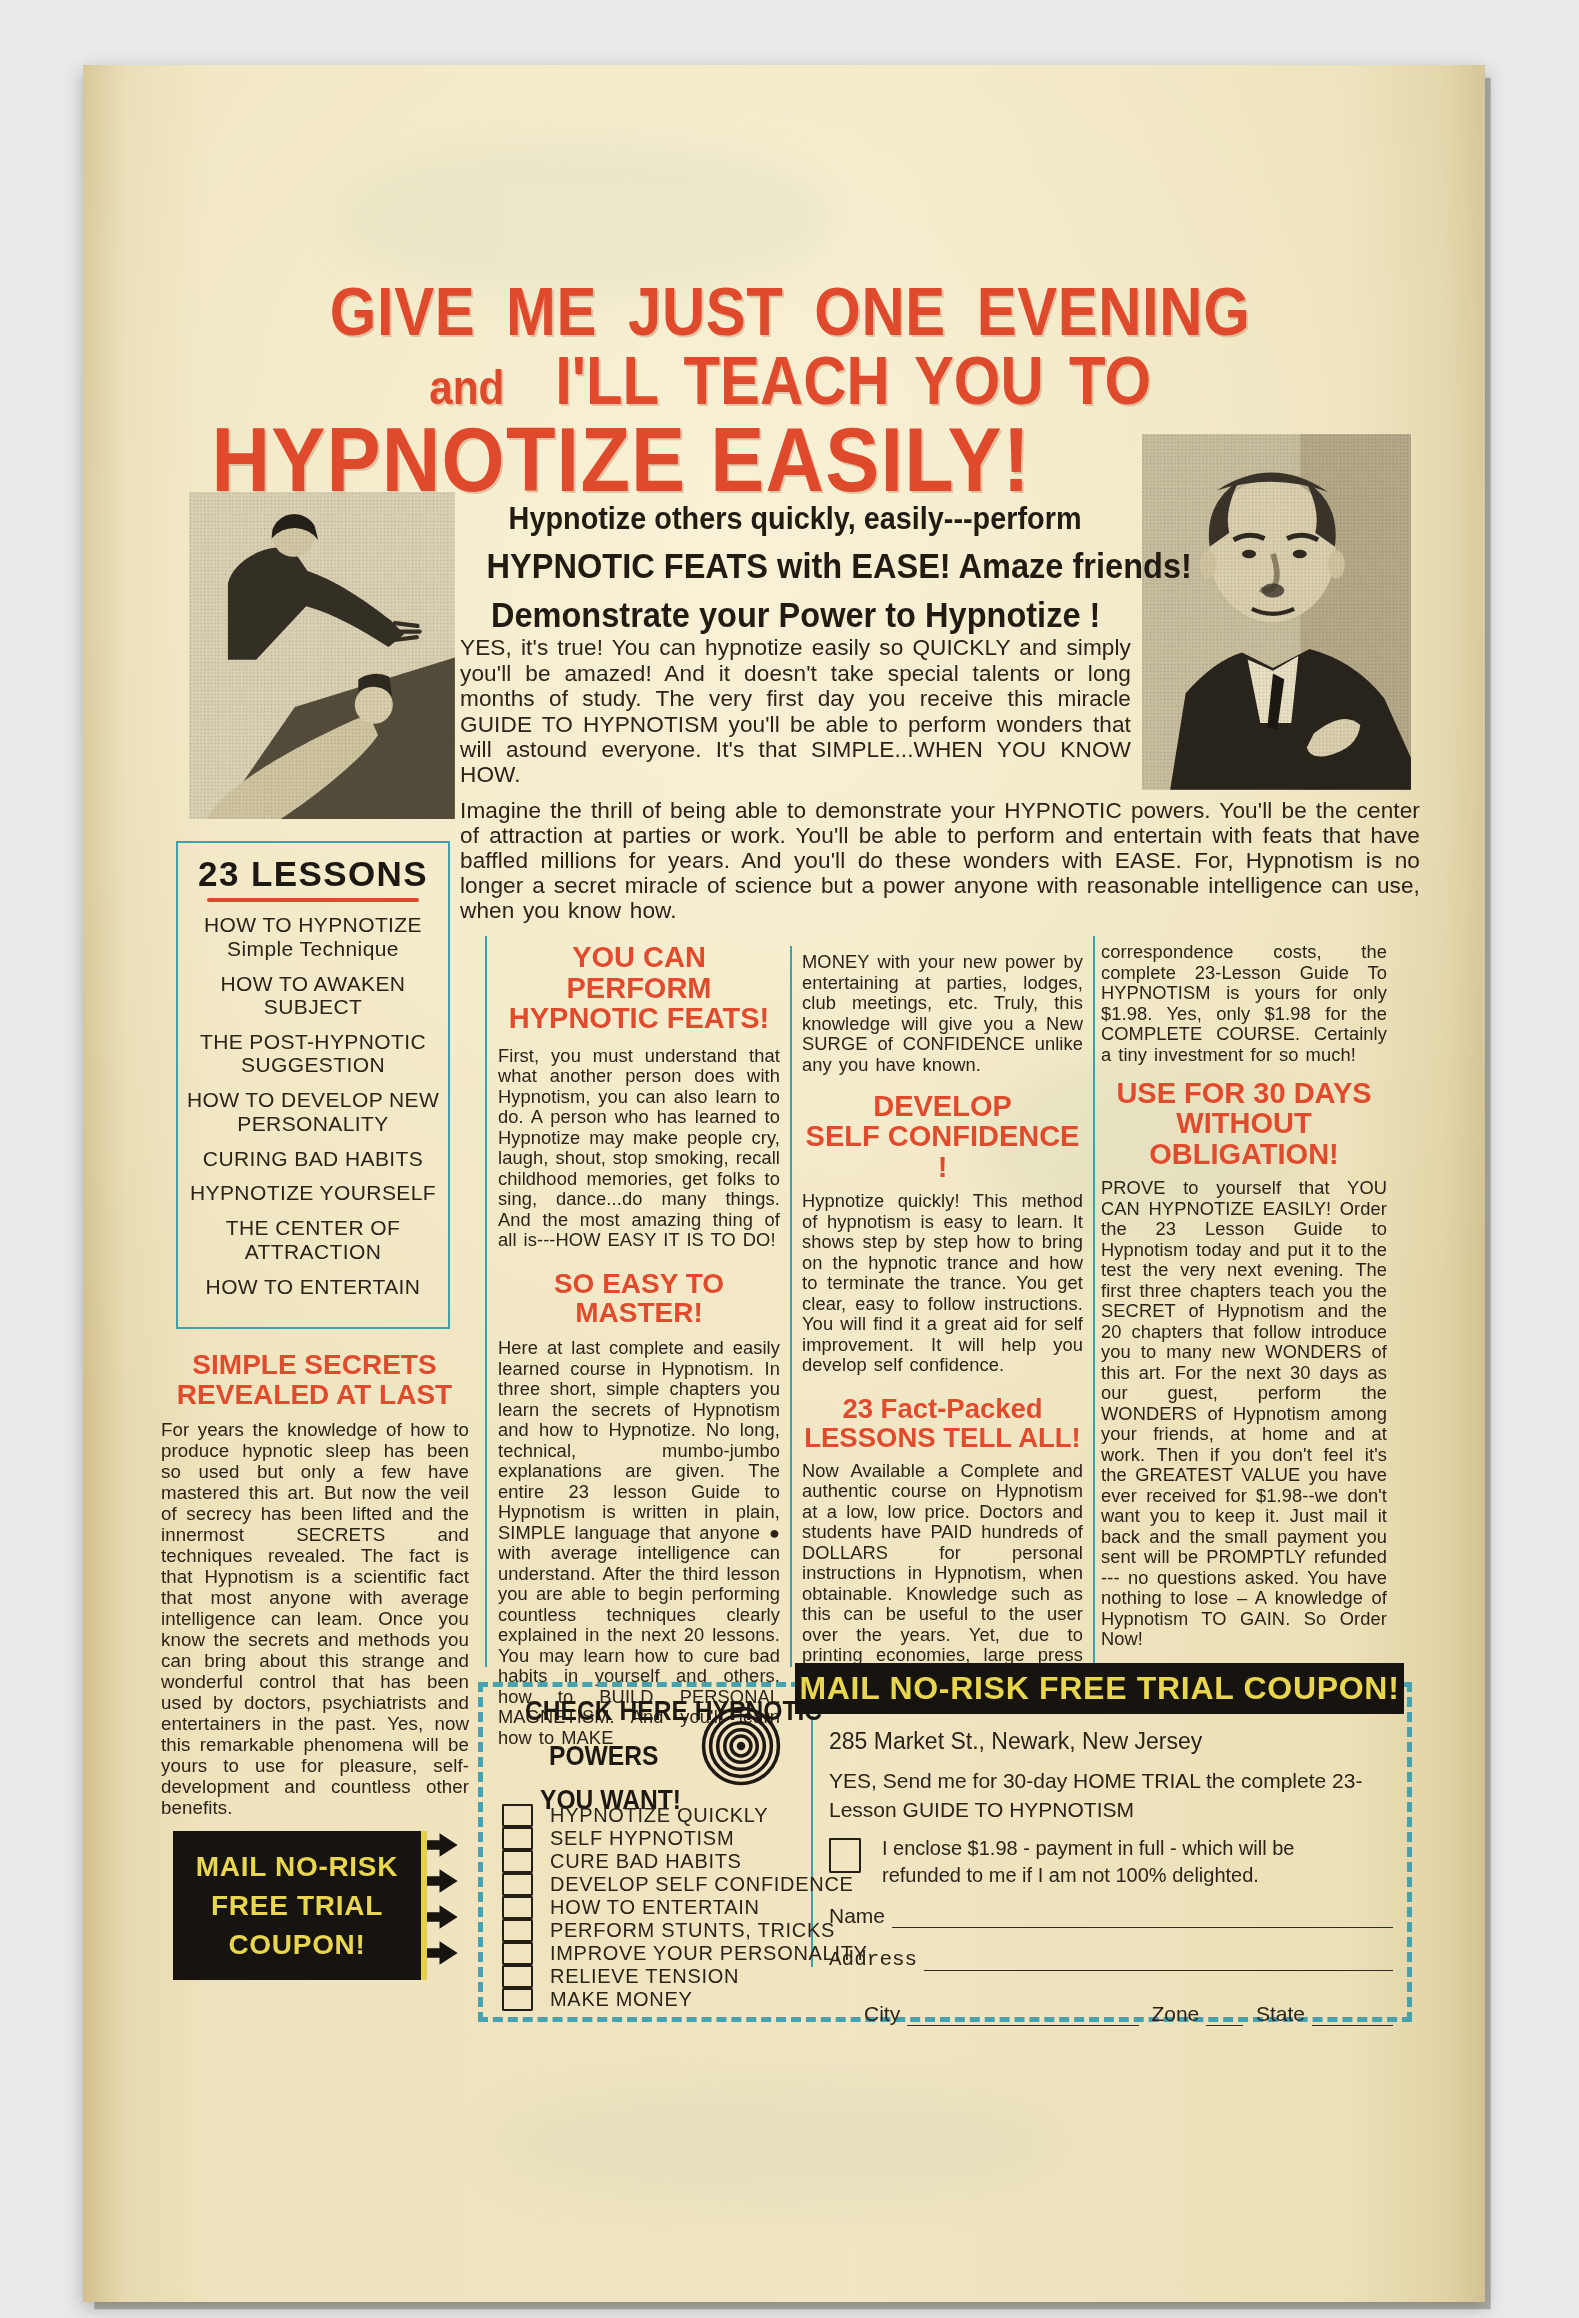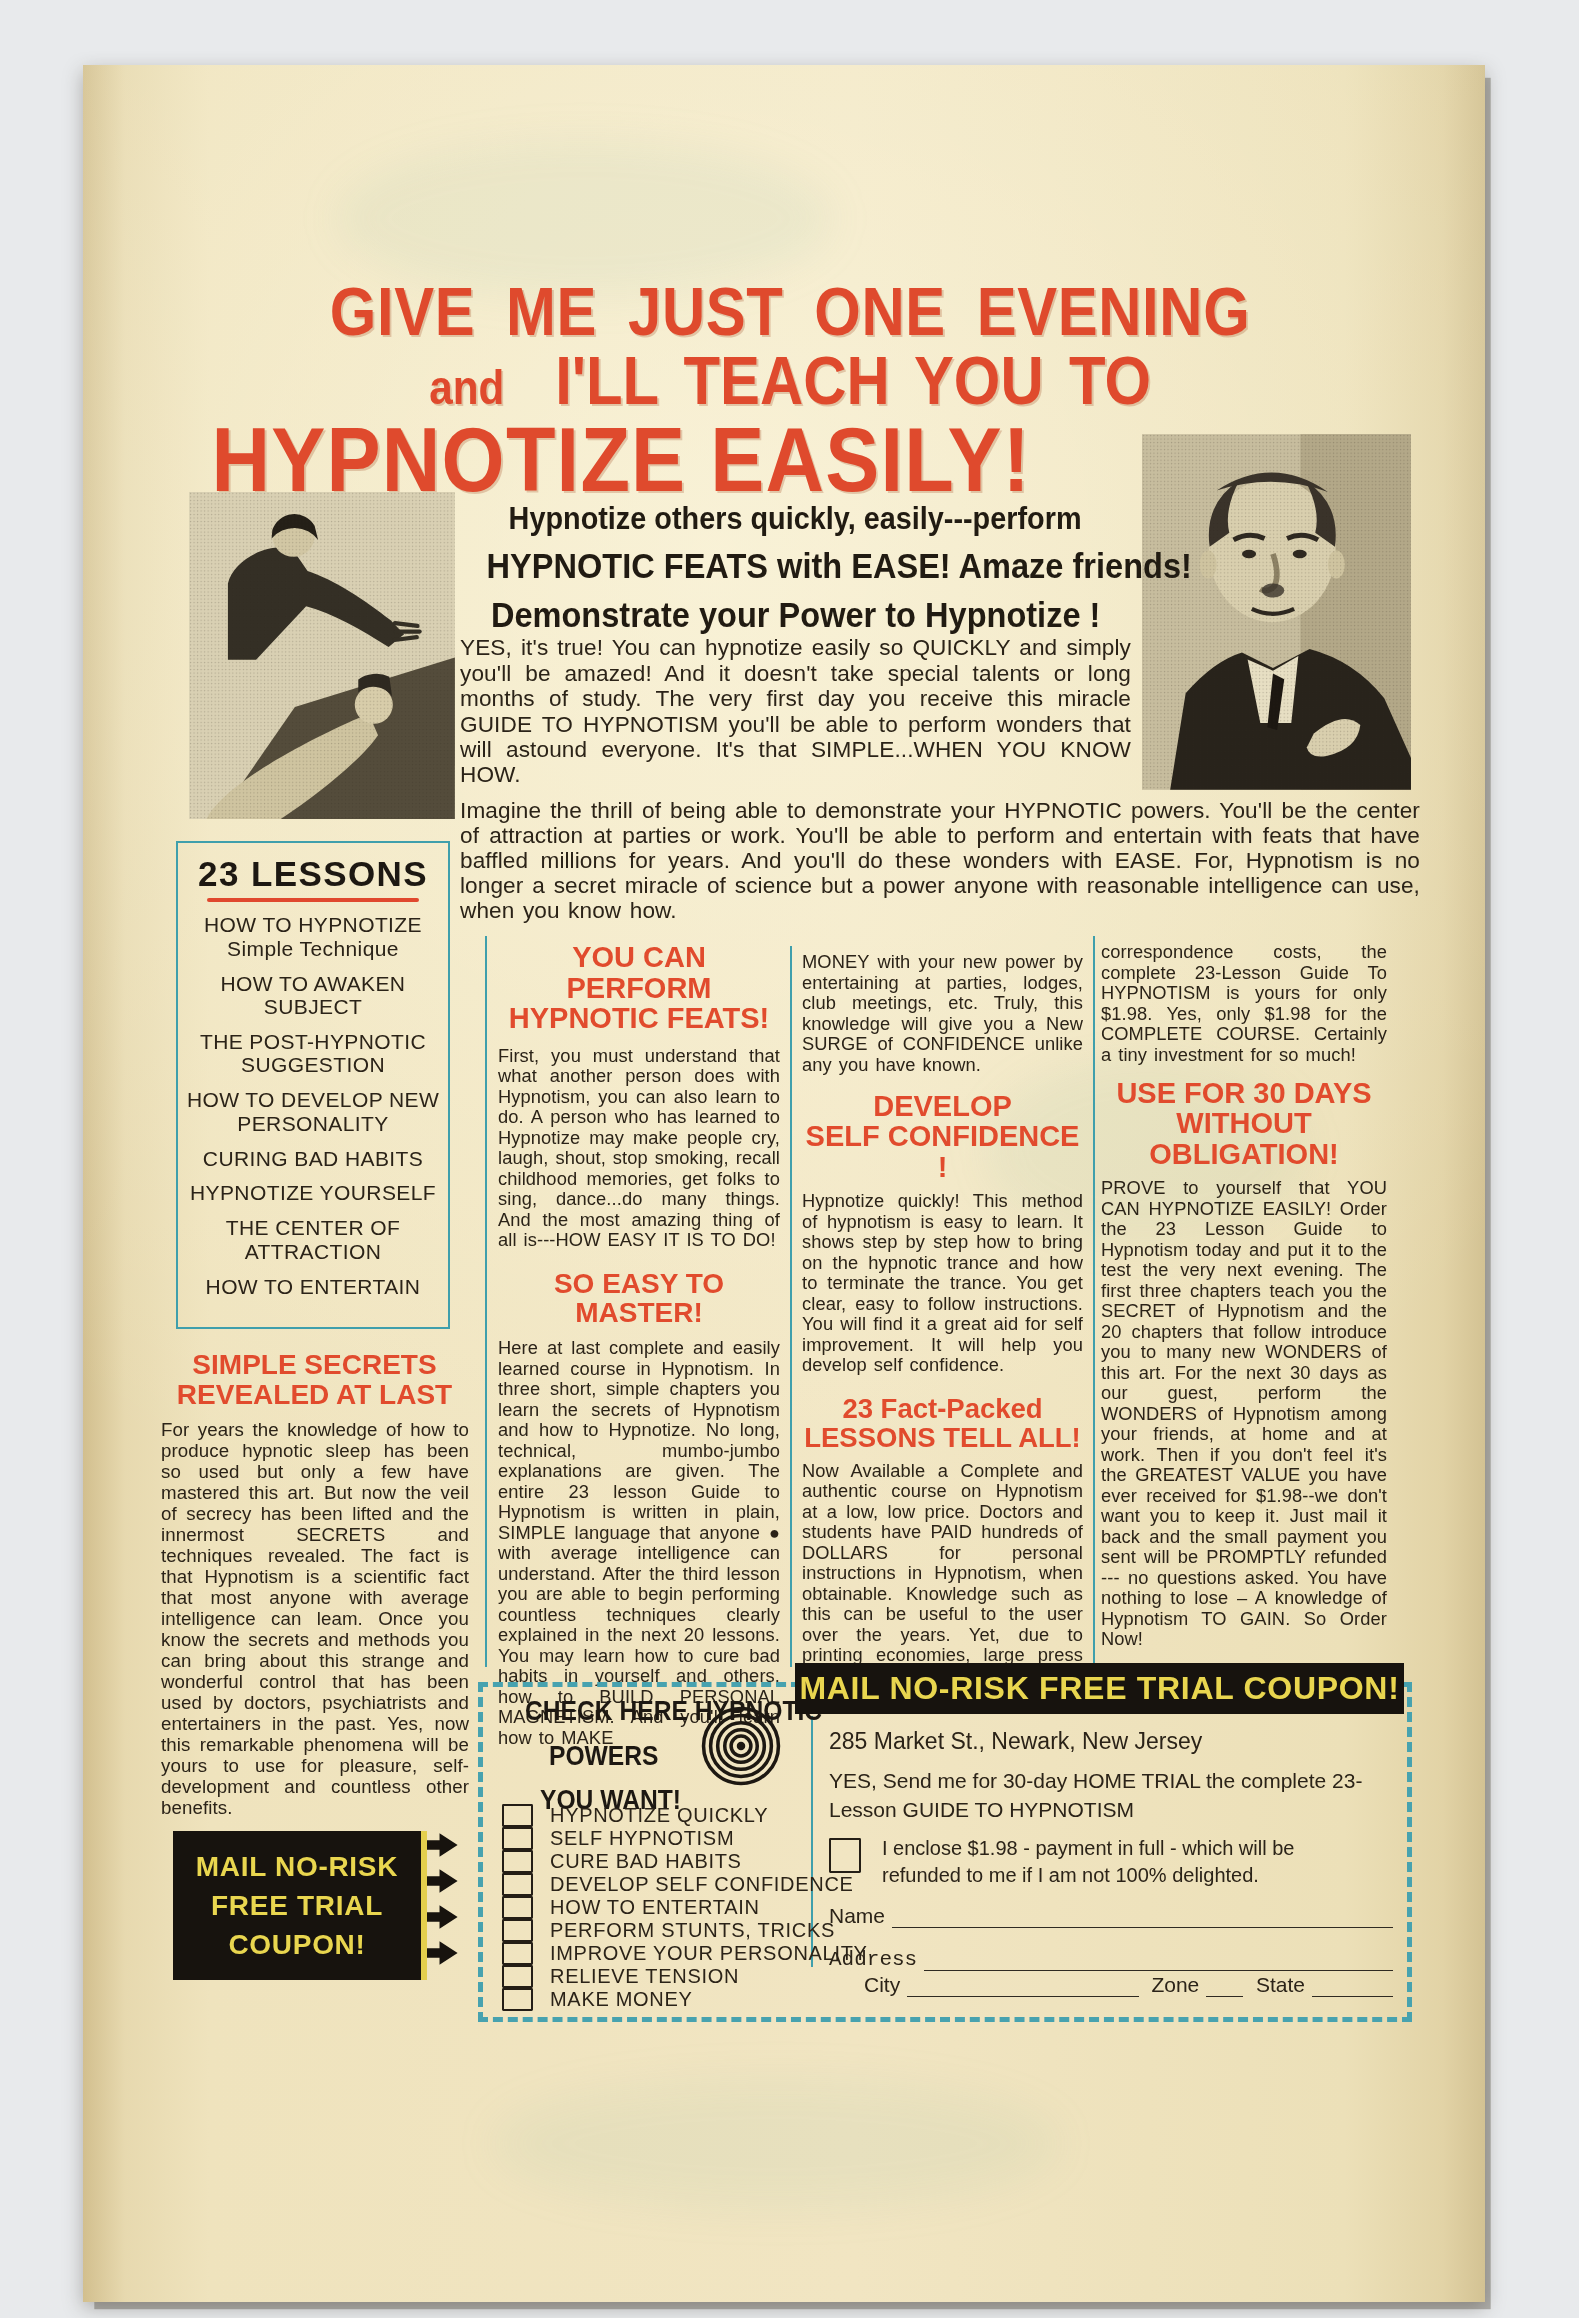"City" .frow.city { margin-top: 2px -> 31px }
